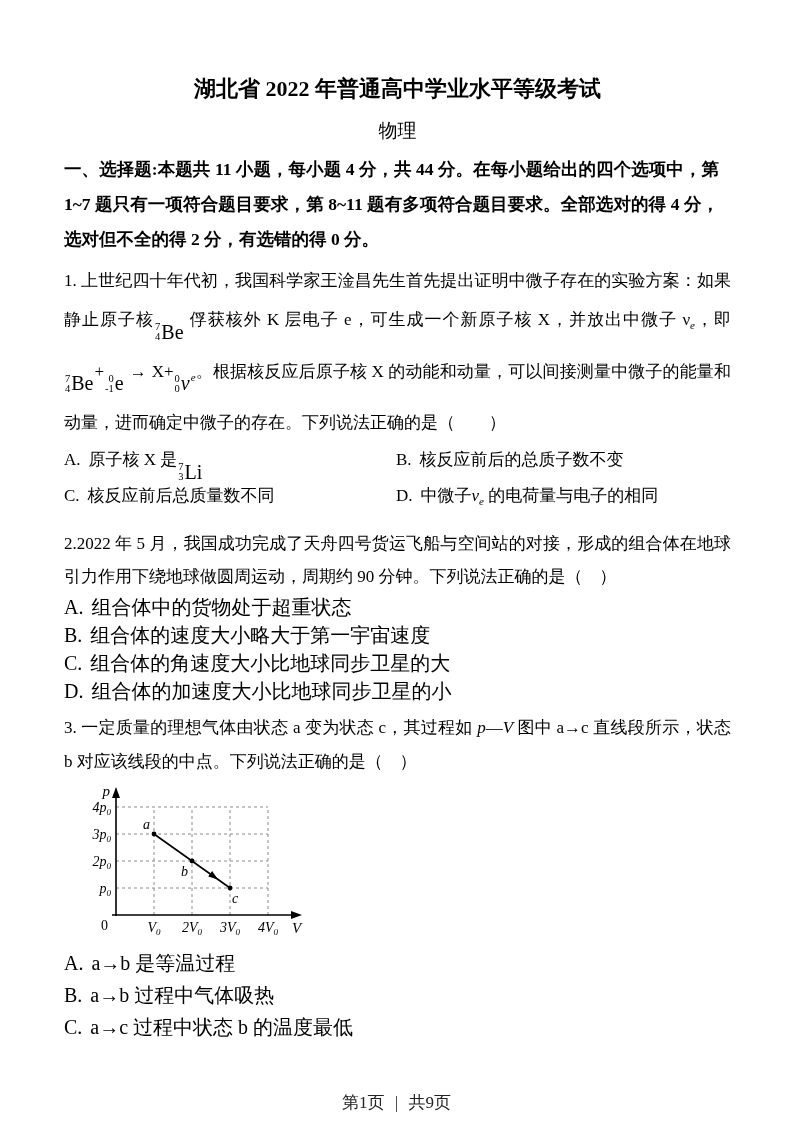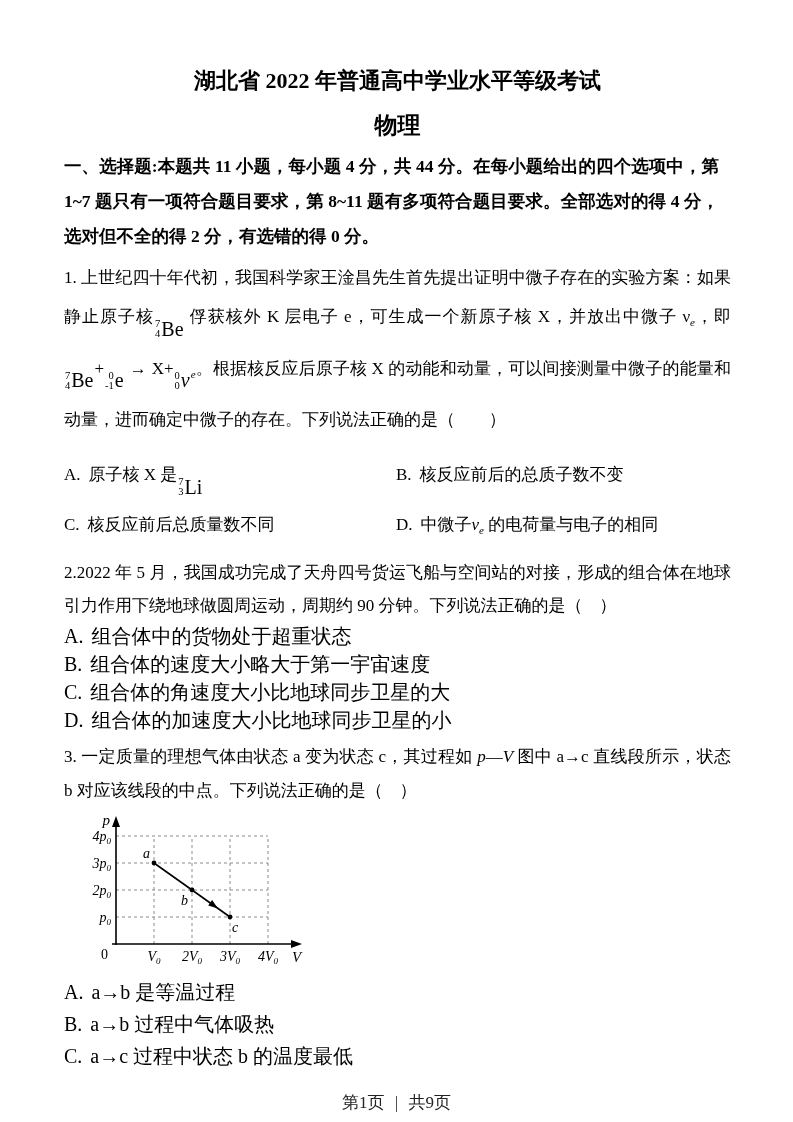"湖北省 2022 年普通高中学业水平等级考试" .doc-title { margin: 8px 0 14px 0 -> 16px 0 14px 0 }
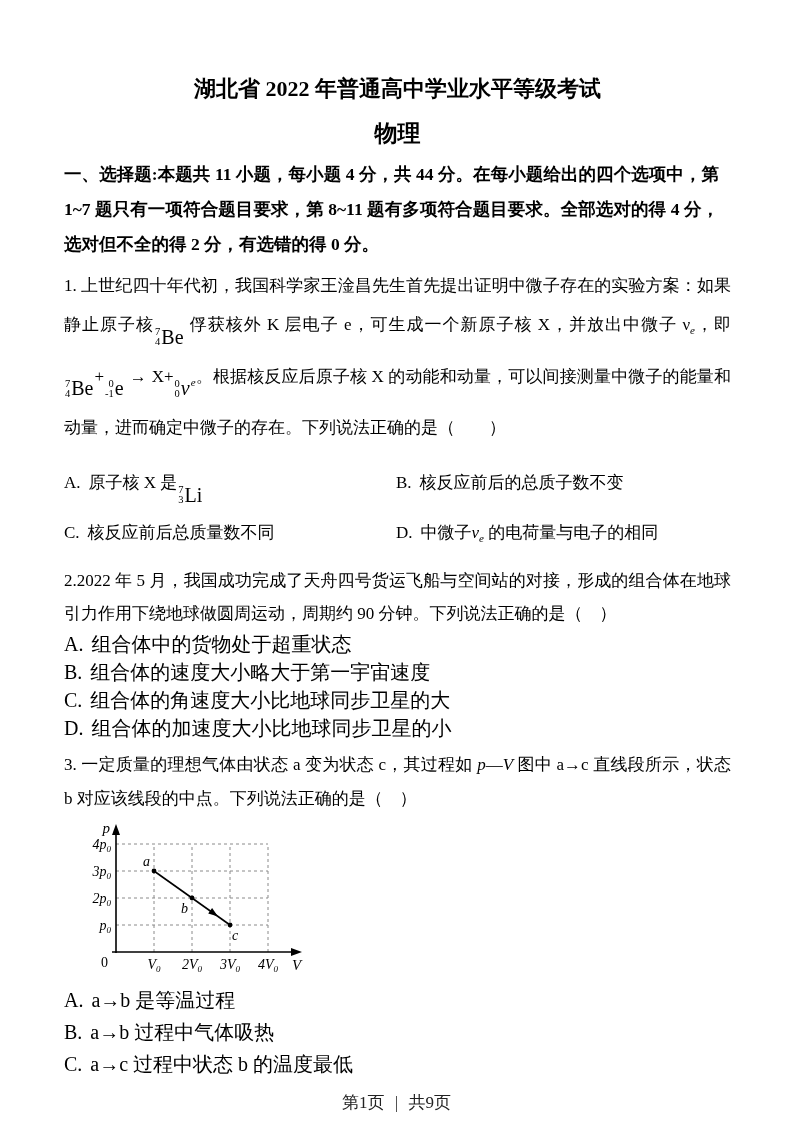"物理" .doc-subject { font-size: 23px -> 19px; font-weight: bold -> normal }
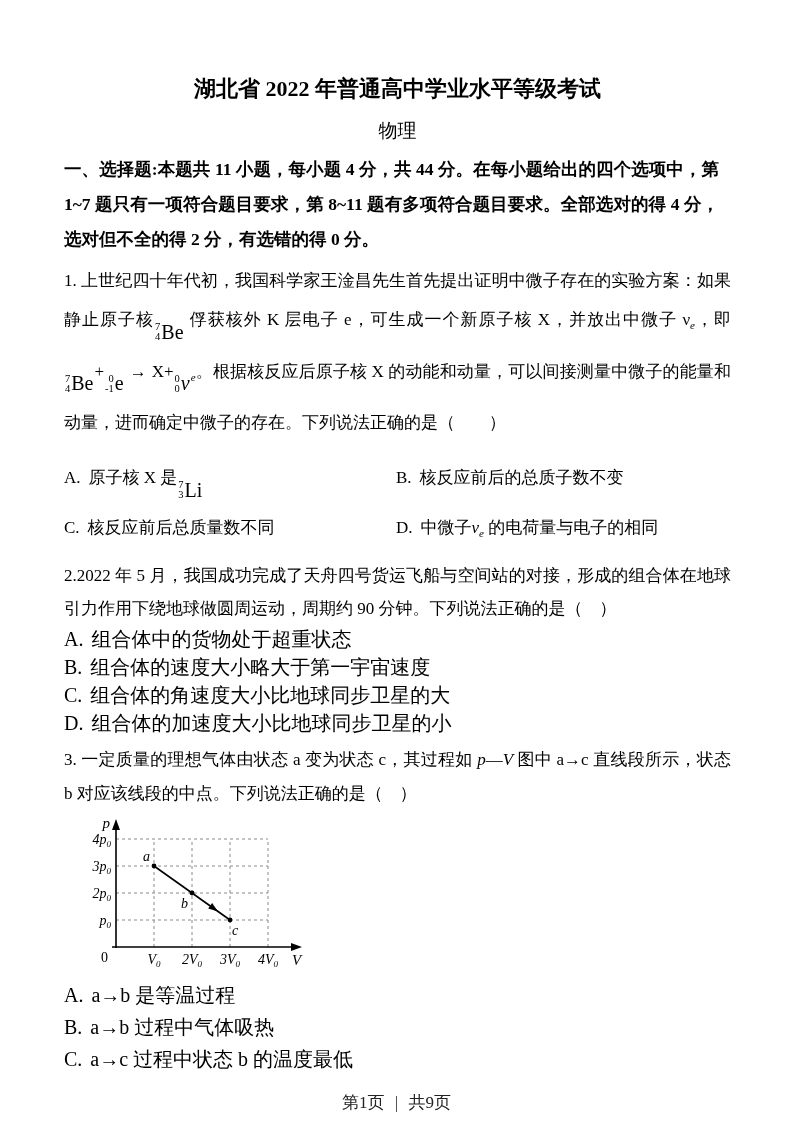"A. 原子核 X 是" .opts-grid { margin: 24px 0 0 0 -> 6px 0 0 0; row-gap: 14px -> none }
